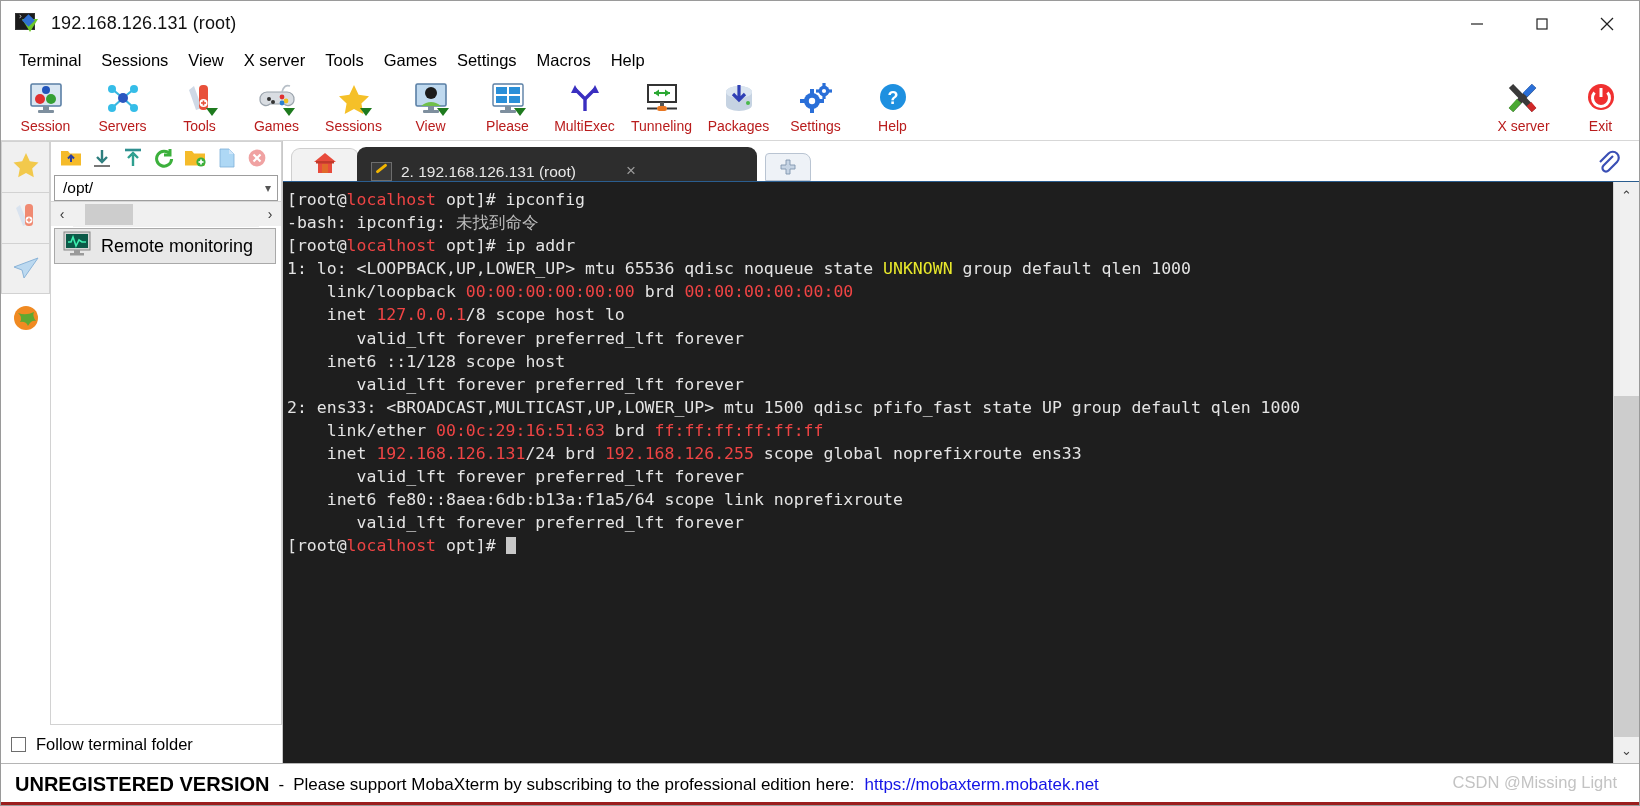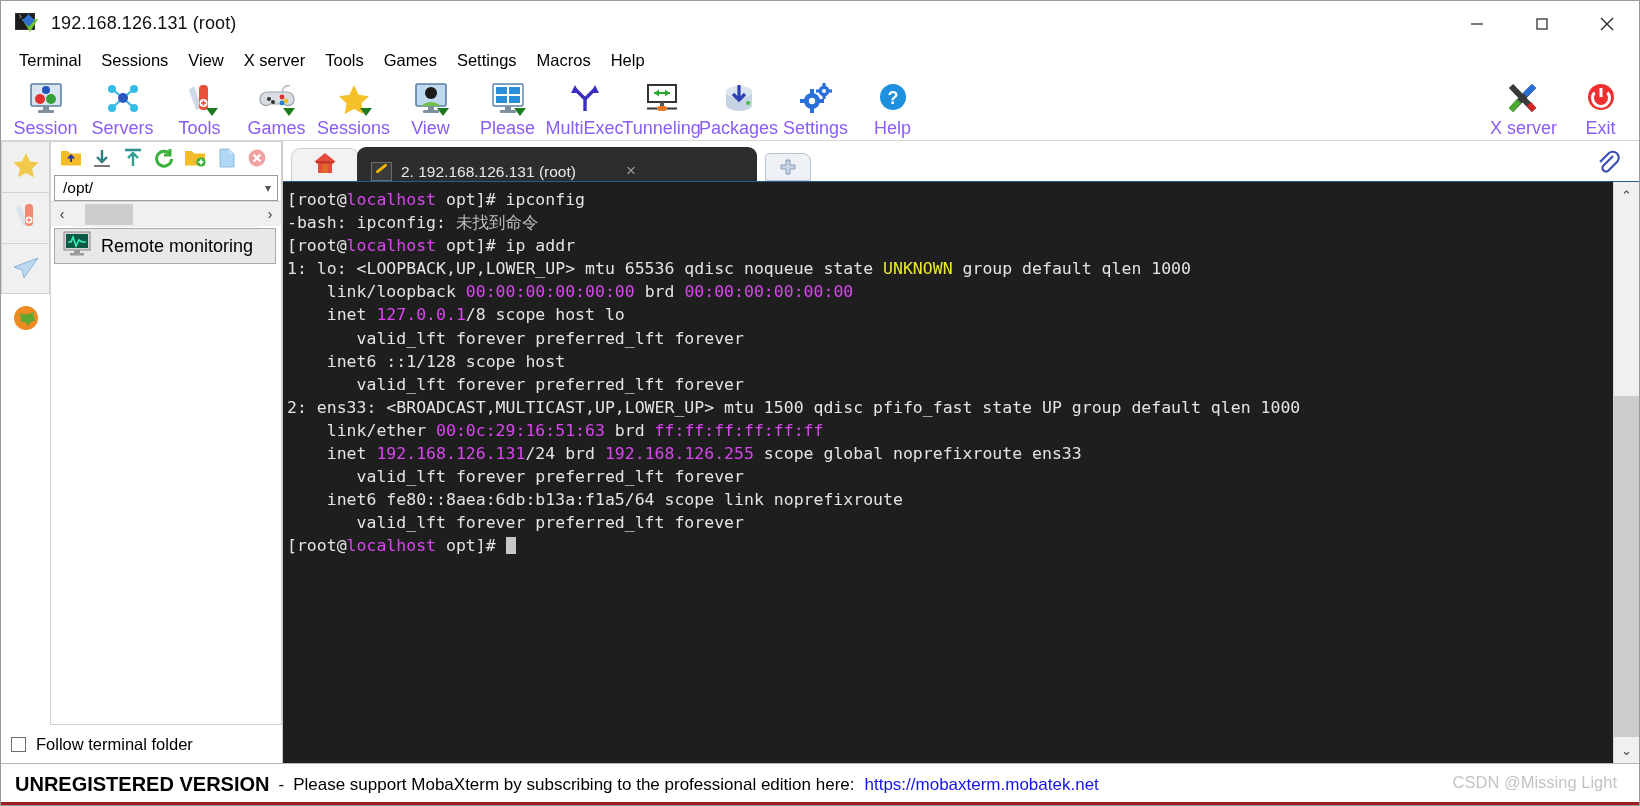"Session" .tb .lbl { color: #8b5cf6 -> #b91c1c; font-size: 18px -> 14px }
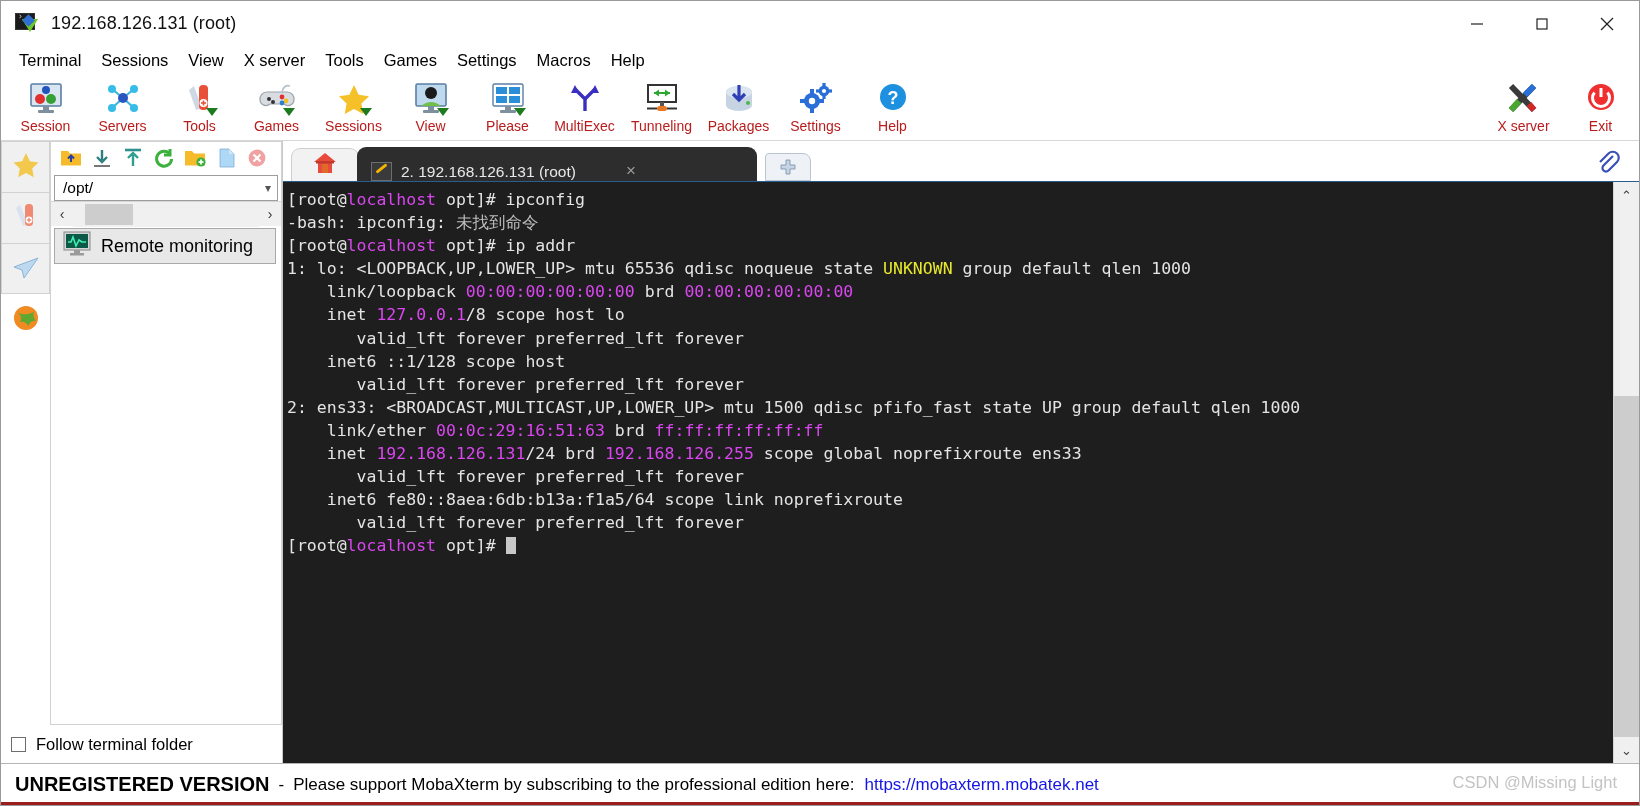"localhost" .c-magenta { color: #d946ef -> #ef4444 }
